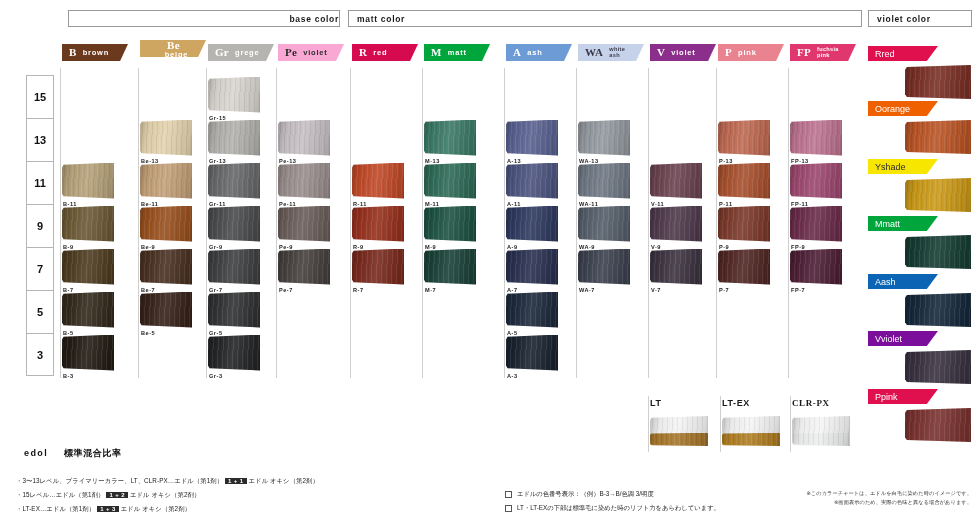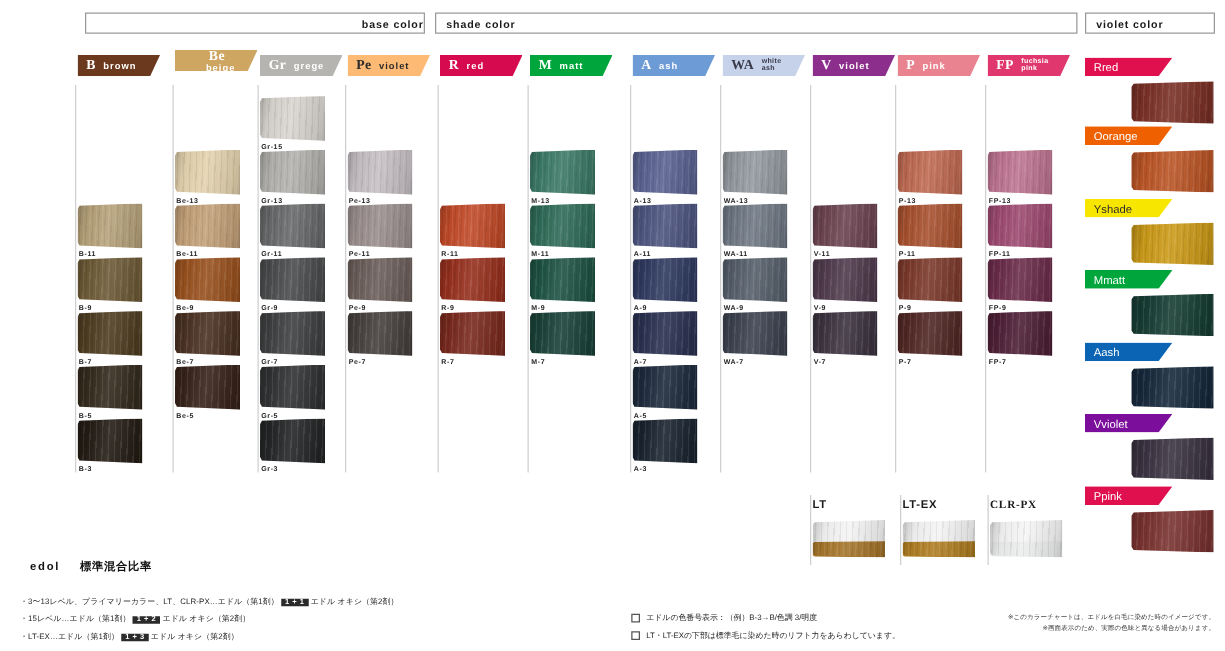"shade color" span { text: shade -> matt }
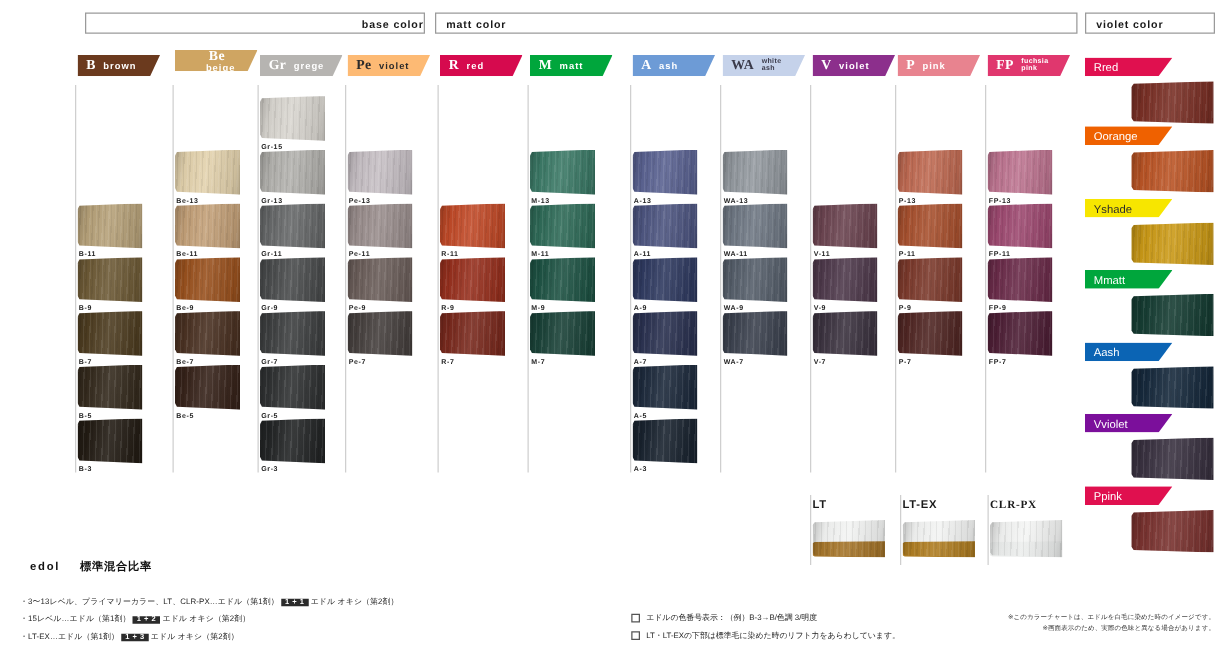"Pe" div.tab { background: #fdba74 -> #f9a8d4 }
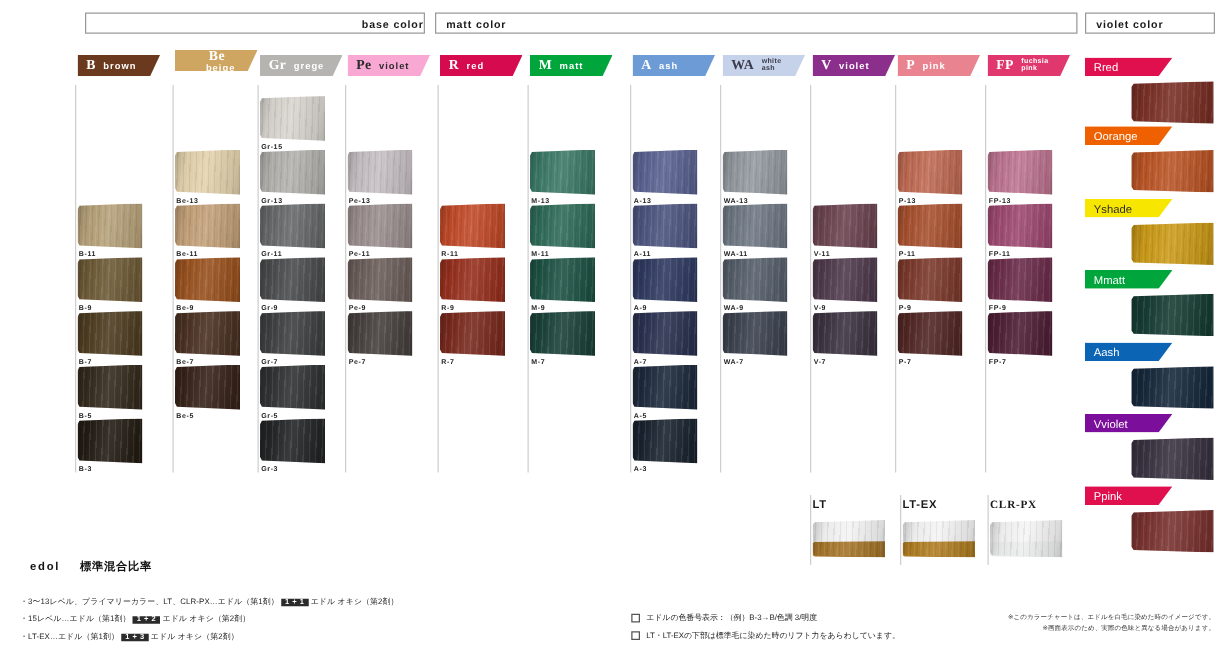"15" div.levels { html: none -> <div> <div>15</div> <div>13</div> <div>11</div> <div>9</div> <div>7</div> <div>5</div> <div>3</div> </div> }
